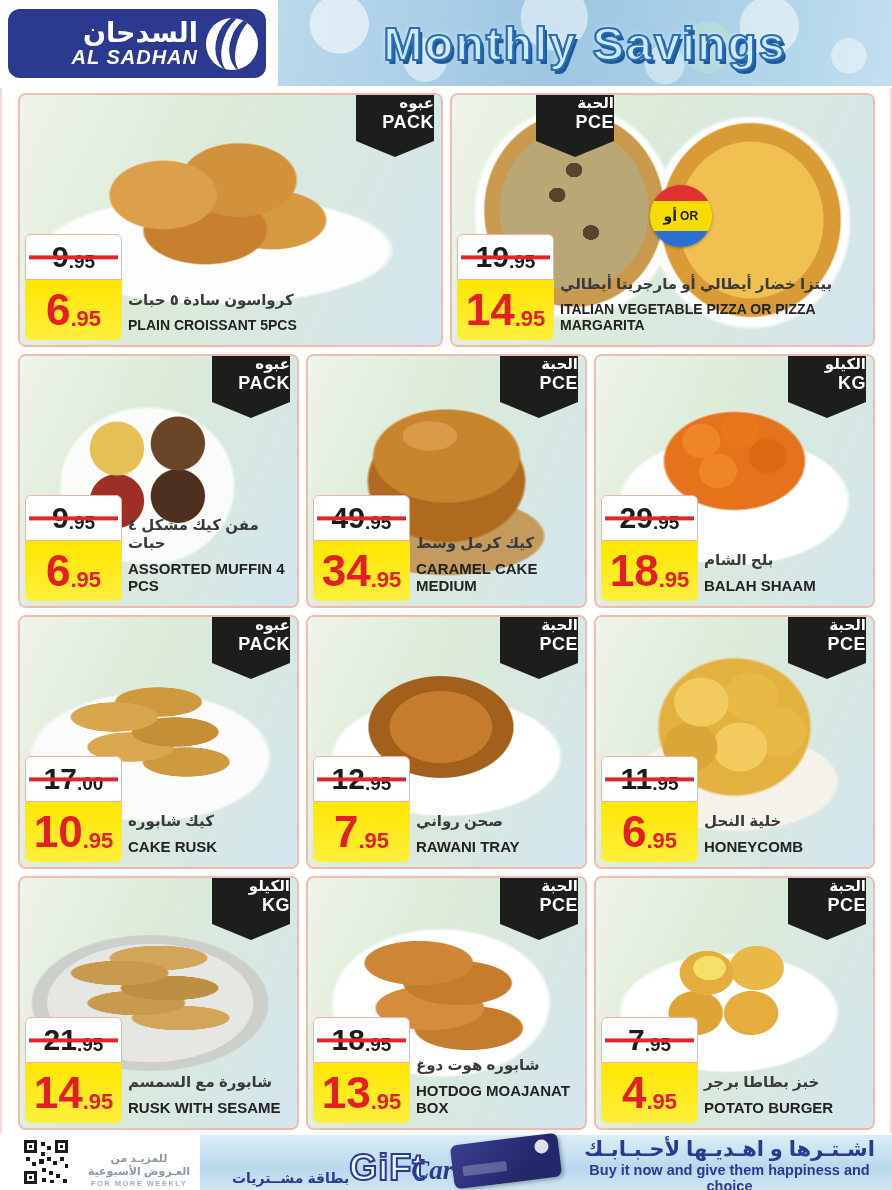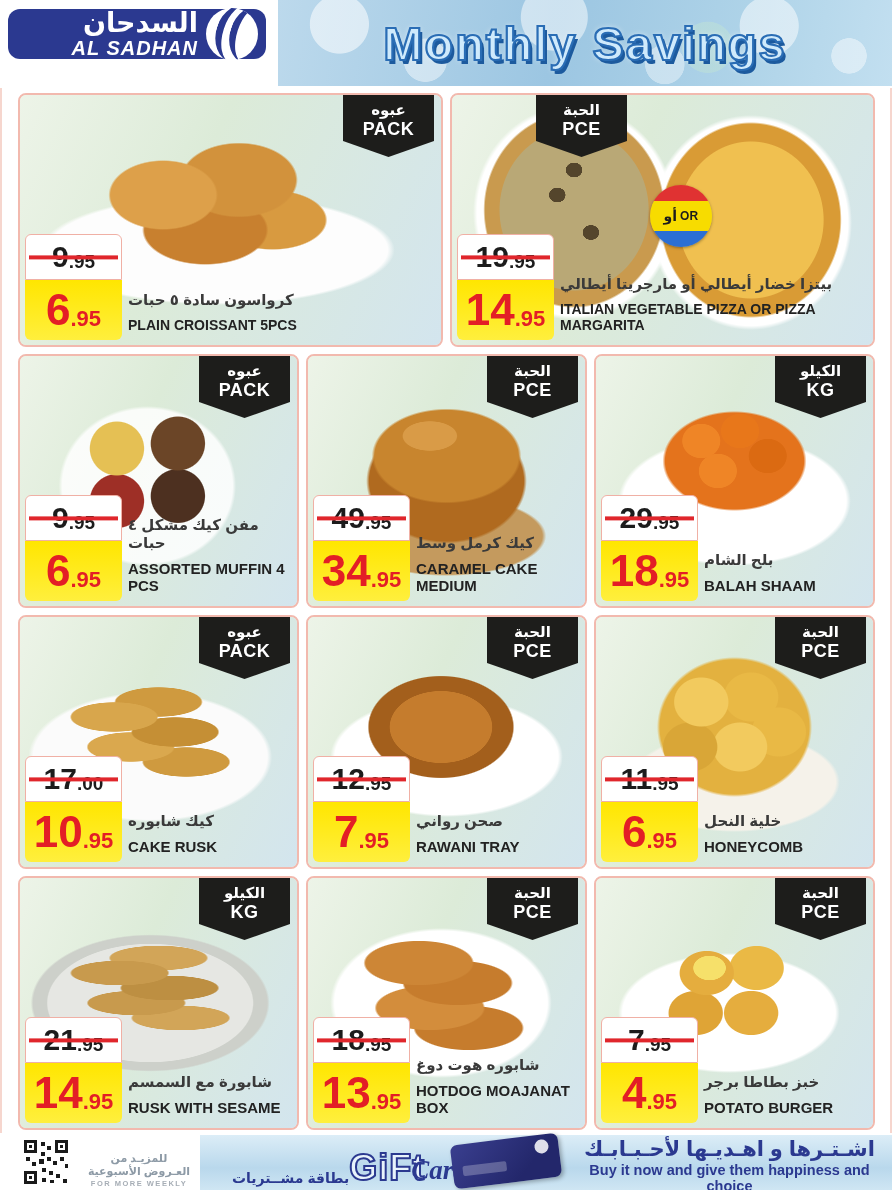"السدحان" .logo-box { height: 50px -> 69px }
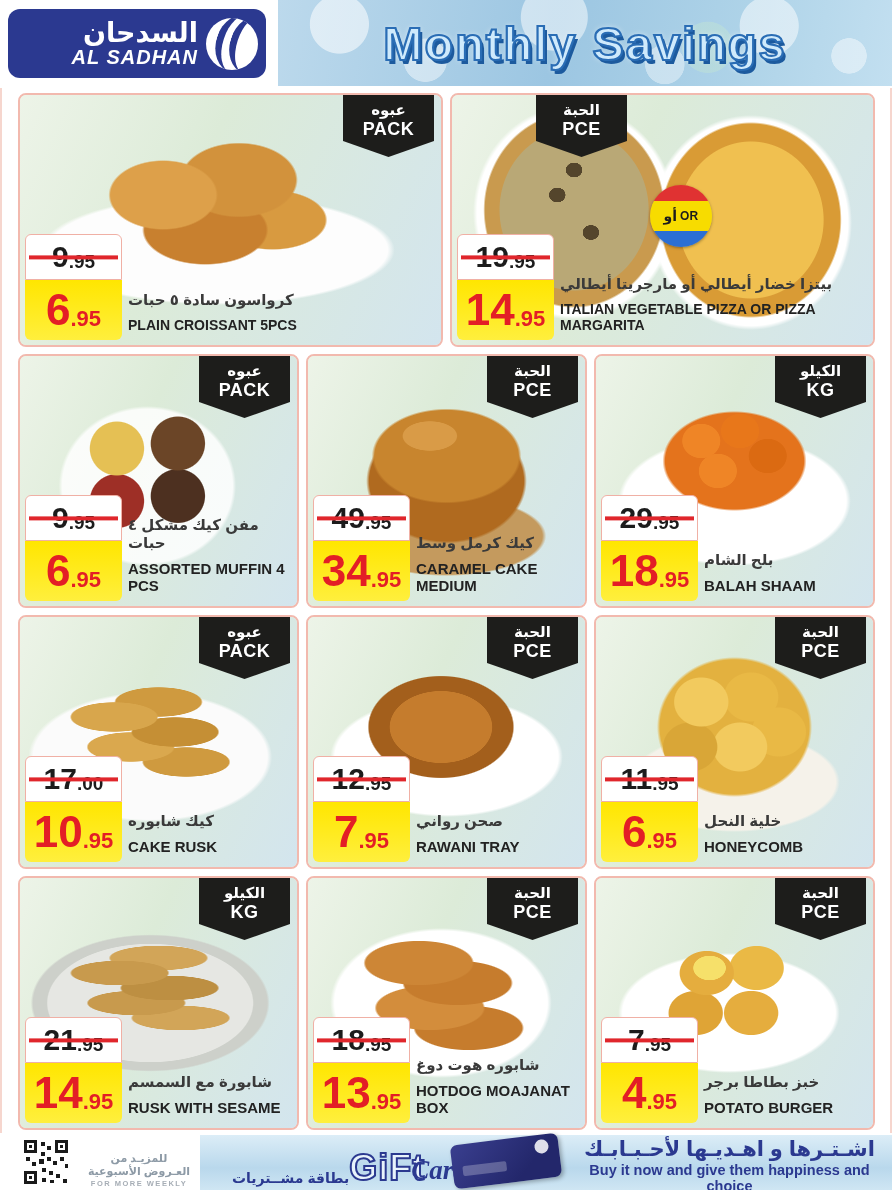"عبوه" .tag { padding-top: 7px -> none; text-align: center -> right; width: 91px -> 78px }
